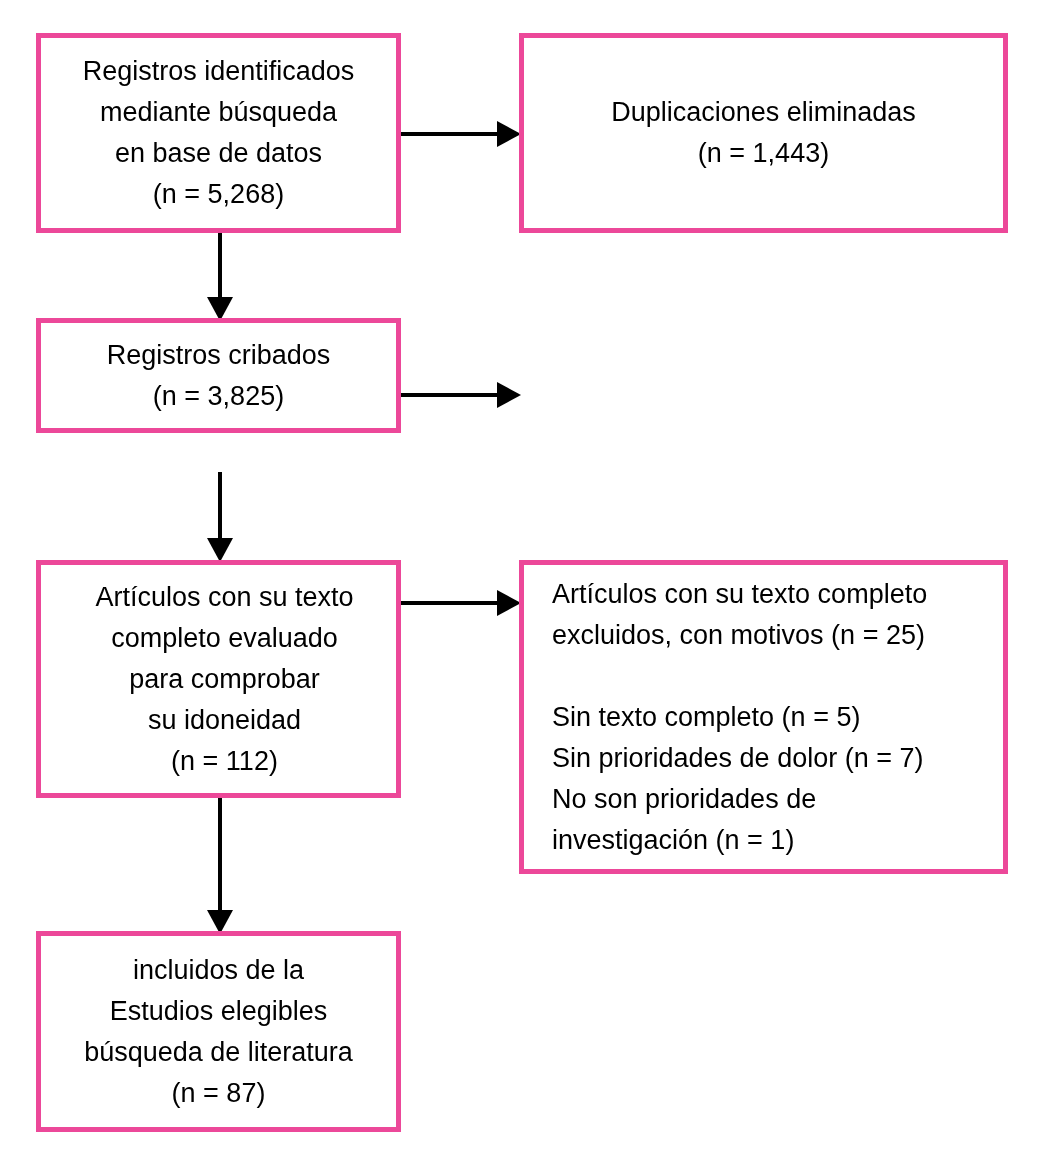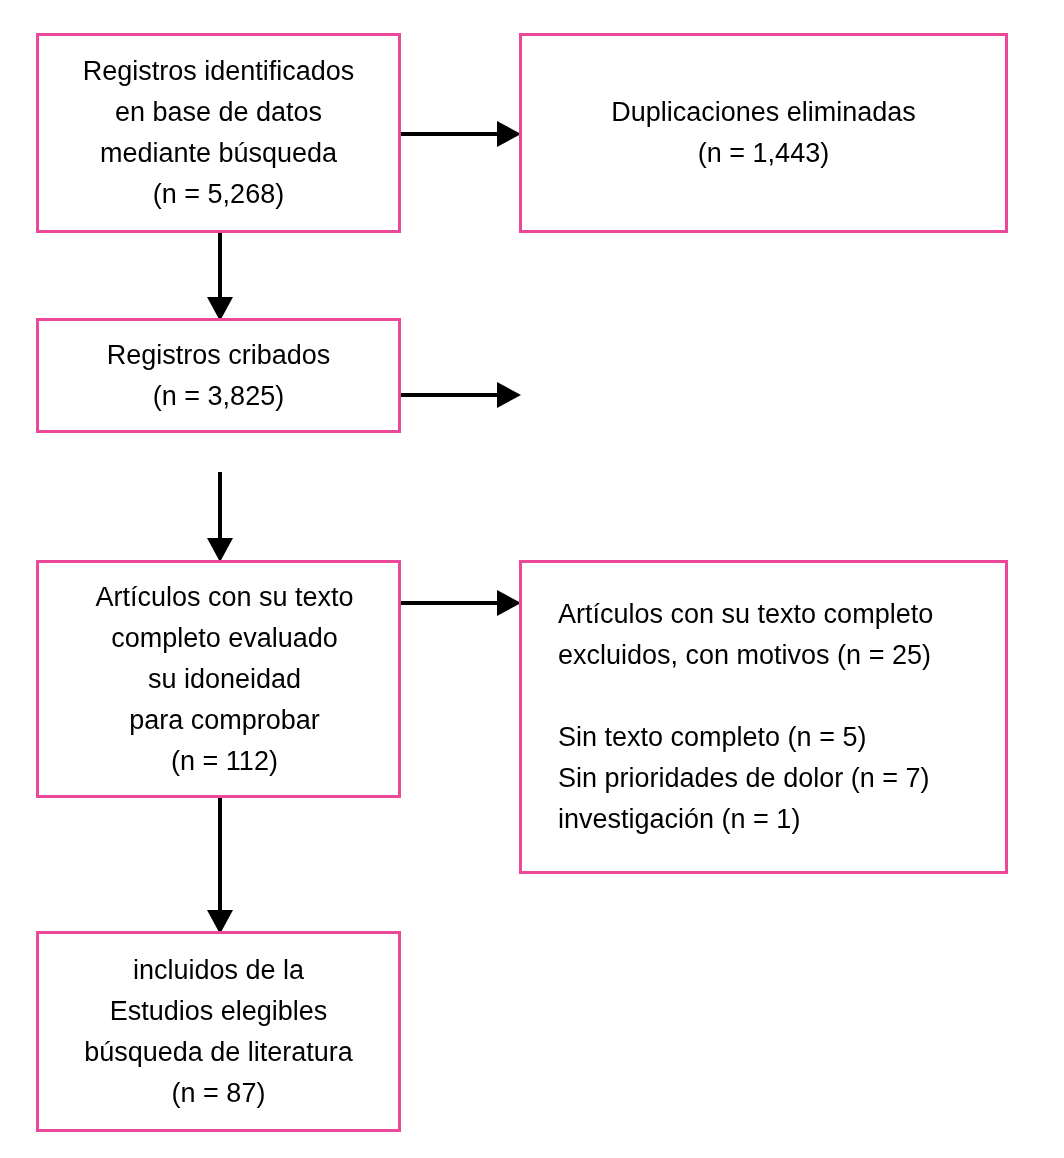"Registros identificados" .flow-box { border: 3px solid #ec4899 -> 5px solid #ec4899 }
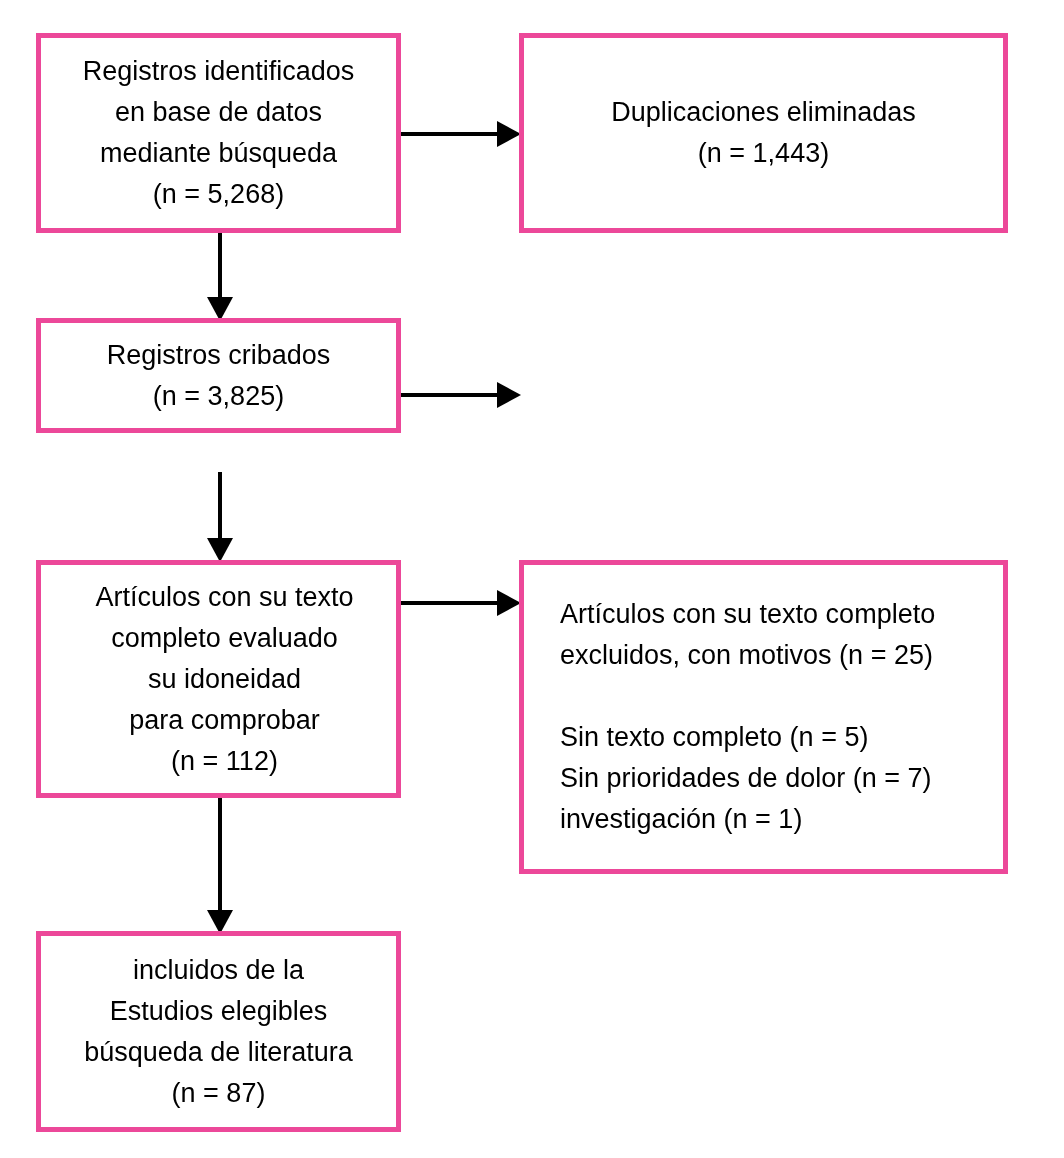"en base de datos" div.line { order: before "mediante búsqueda" -> after "mediante búsqueda" }
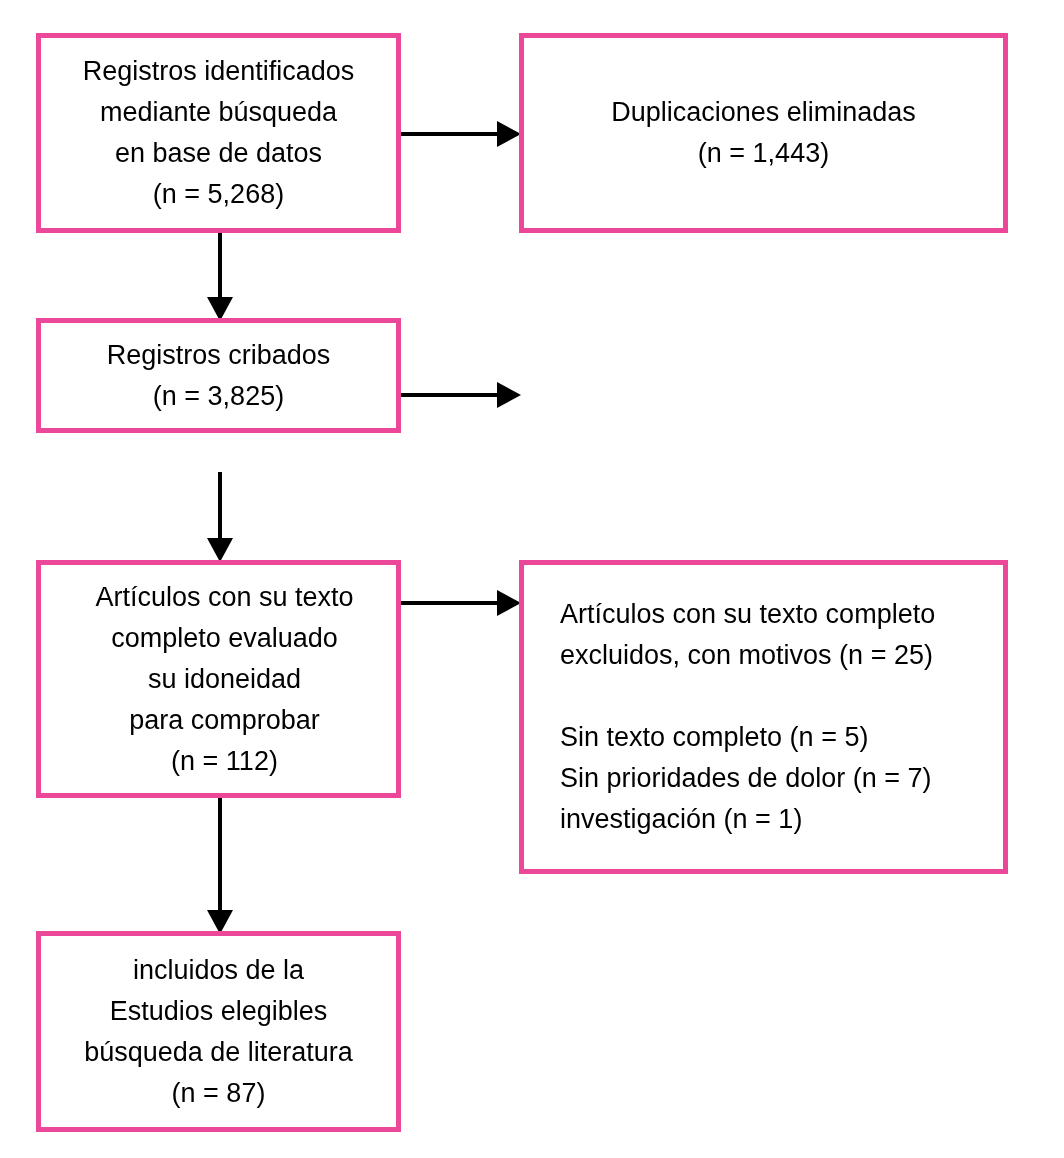"Artículos con su texto completo" .flow-box.left-text { padding-left: 36px -> 28px }
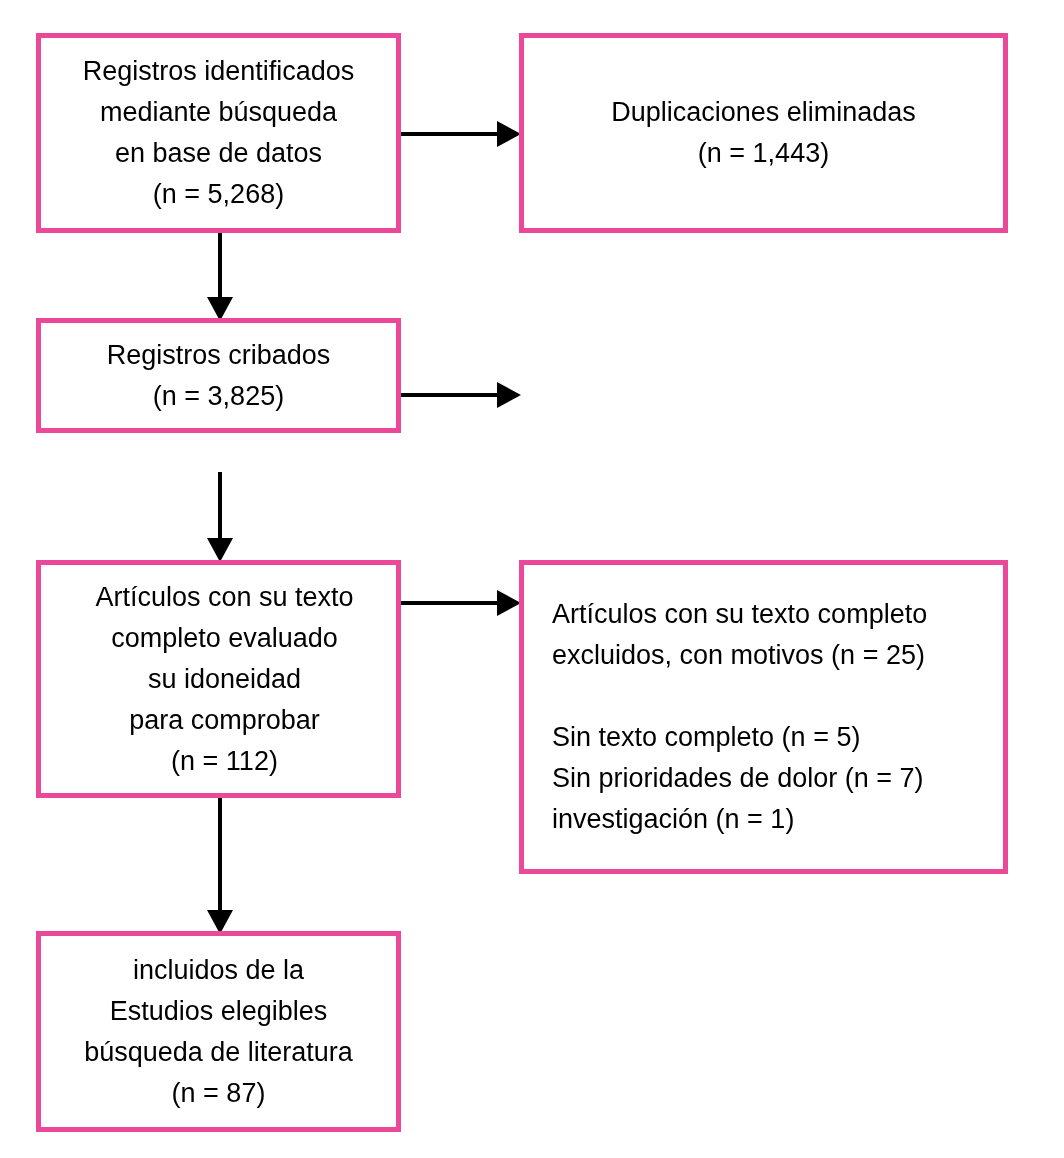"su idoneidad" div.line { order: before "para comprobar" -> after "para comprobar" }
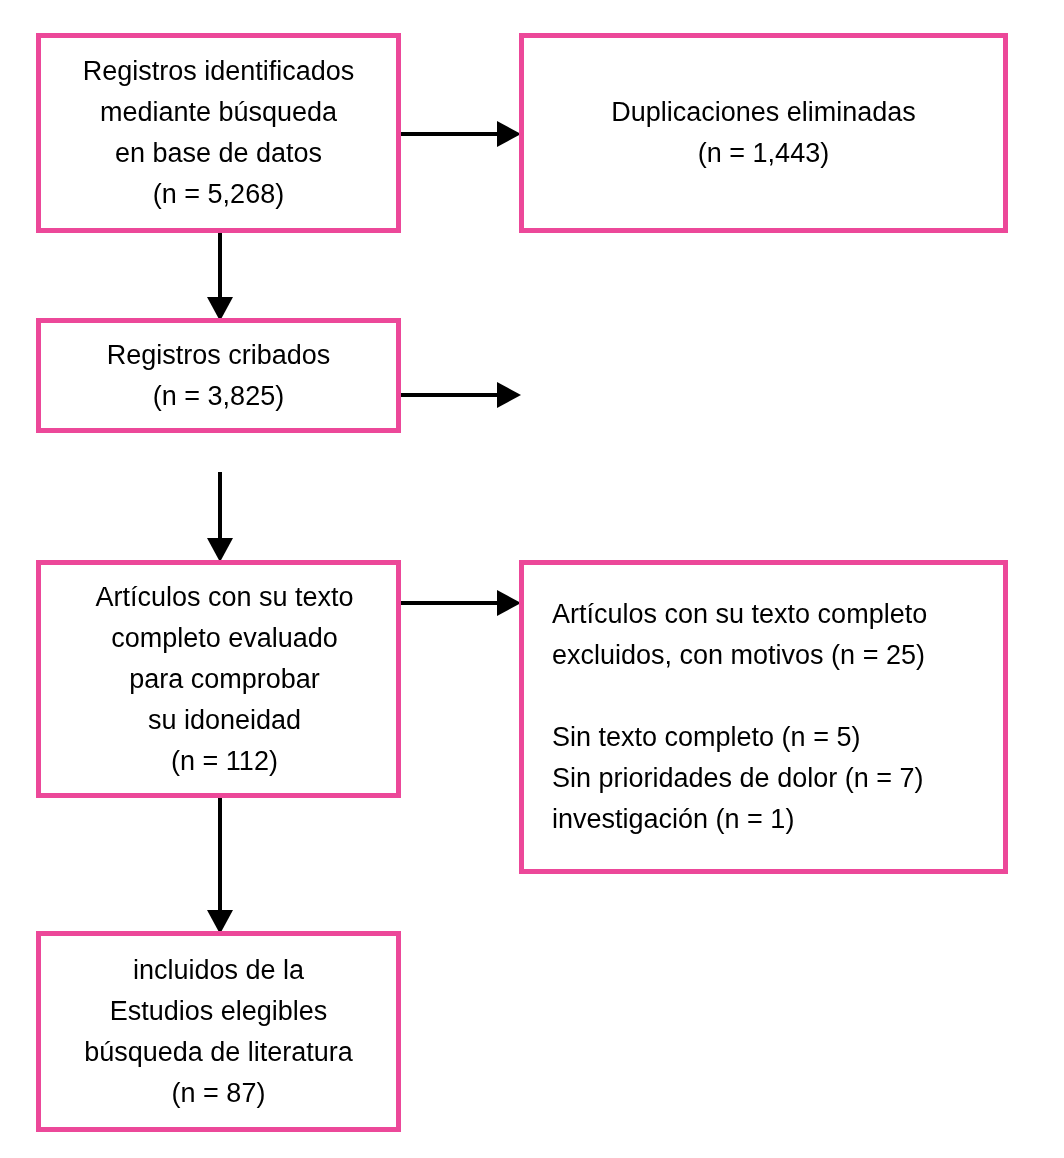"No son prioridades de" div.line { html: none -> <div>No son prioridades de</div> }
